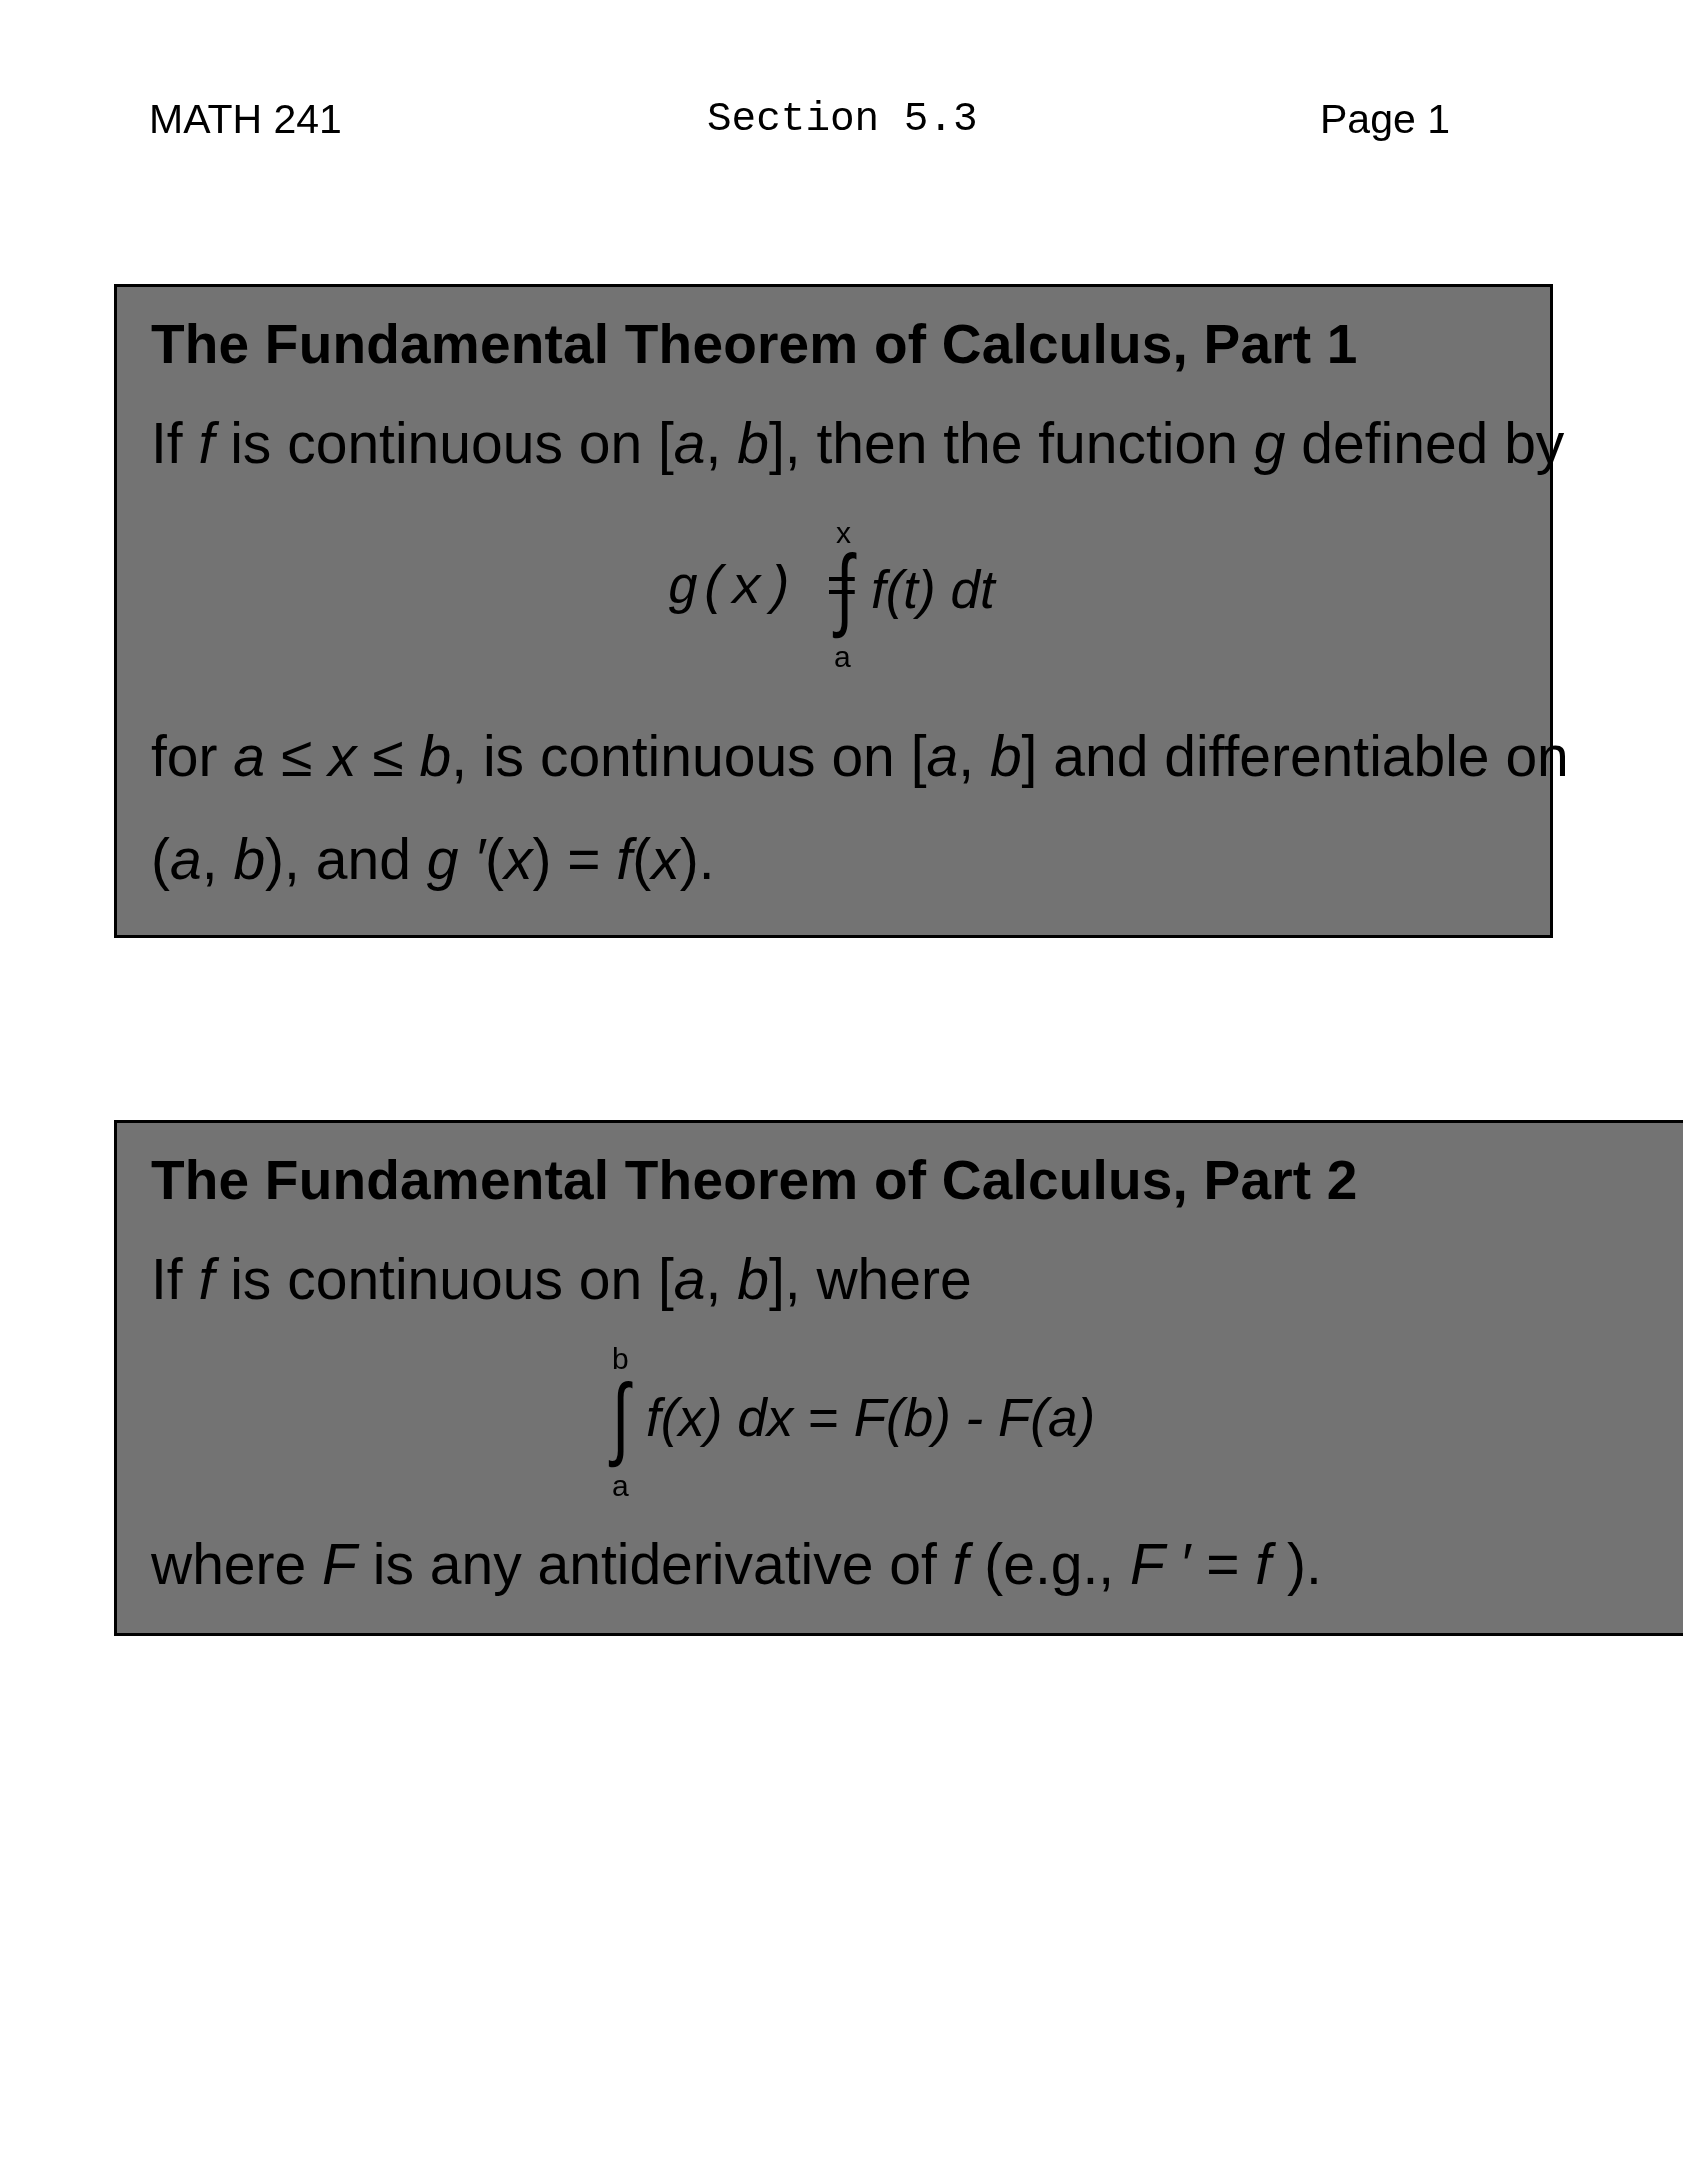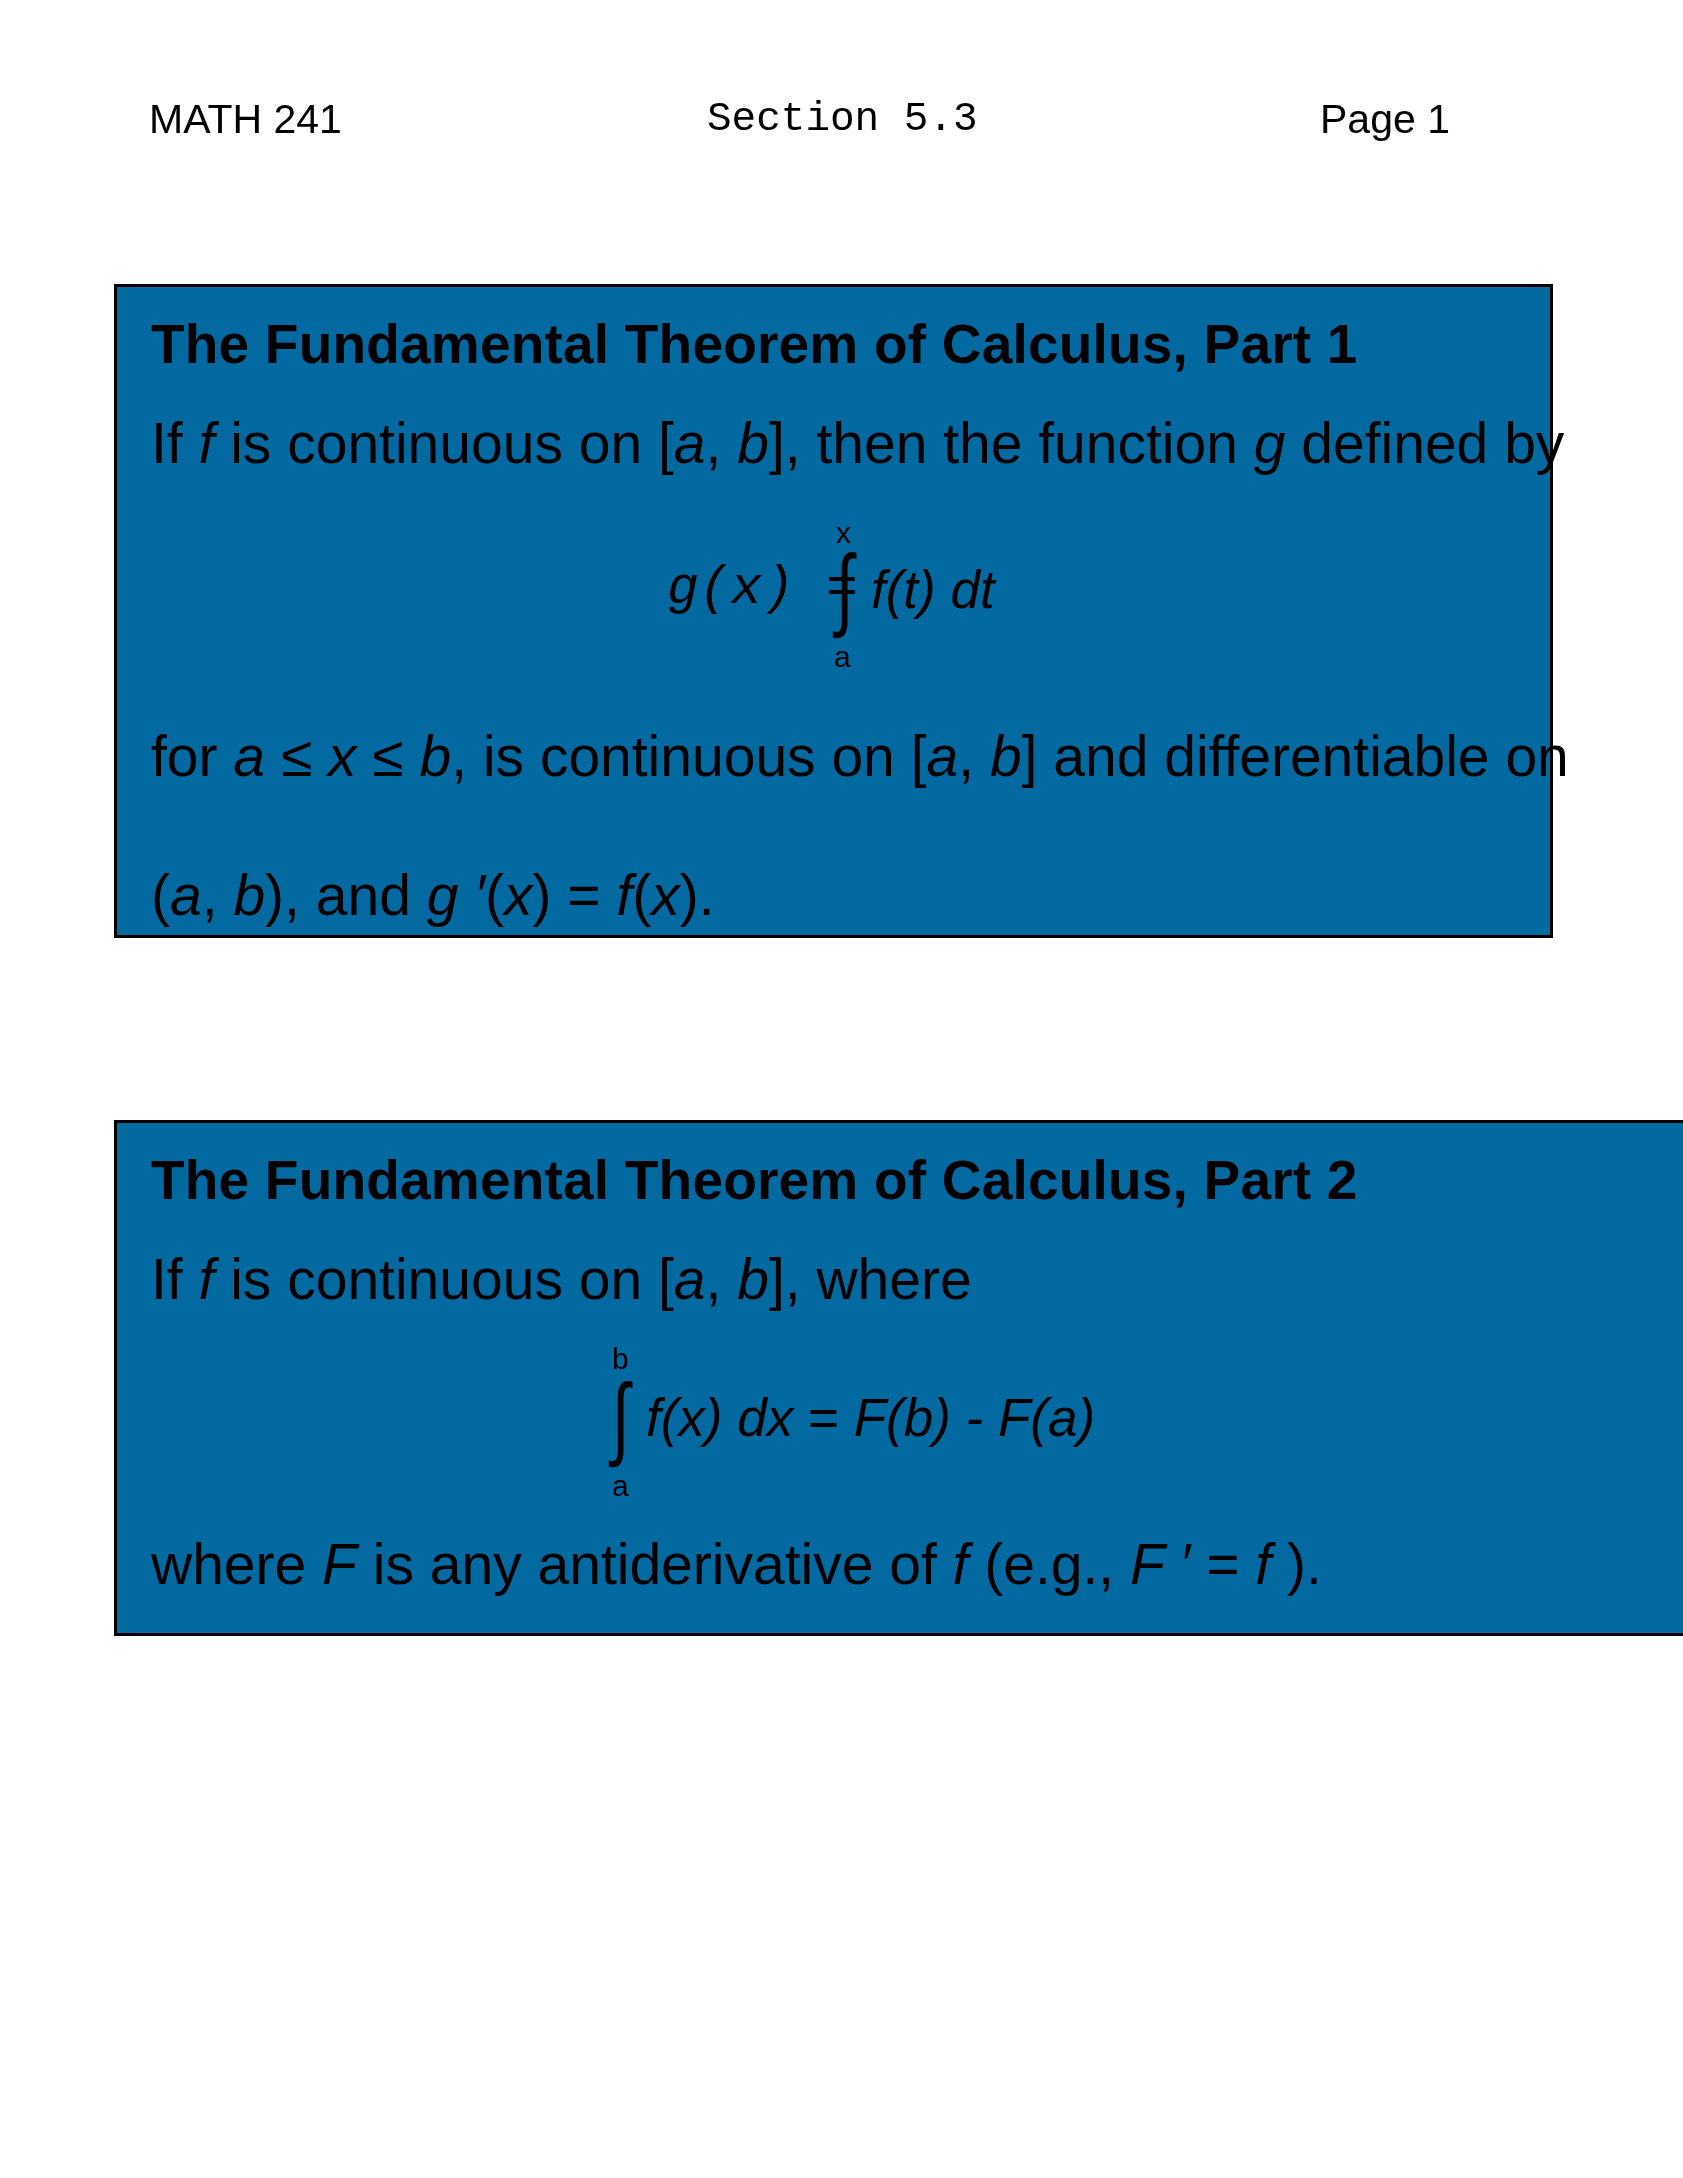"The Fundamental Theorem of Calculus," .box { background: #0369a1 -> #737373 }
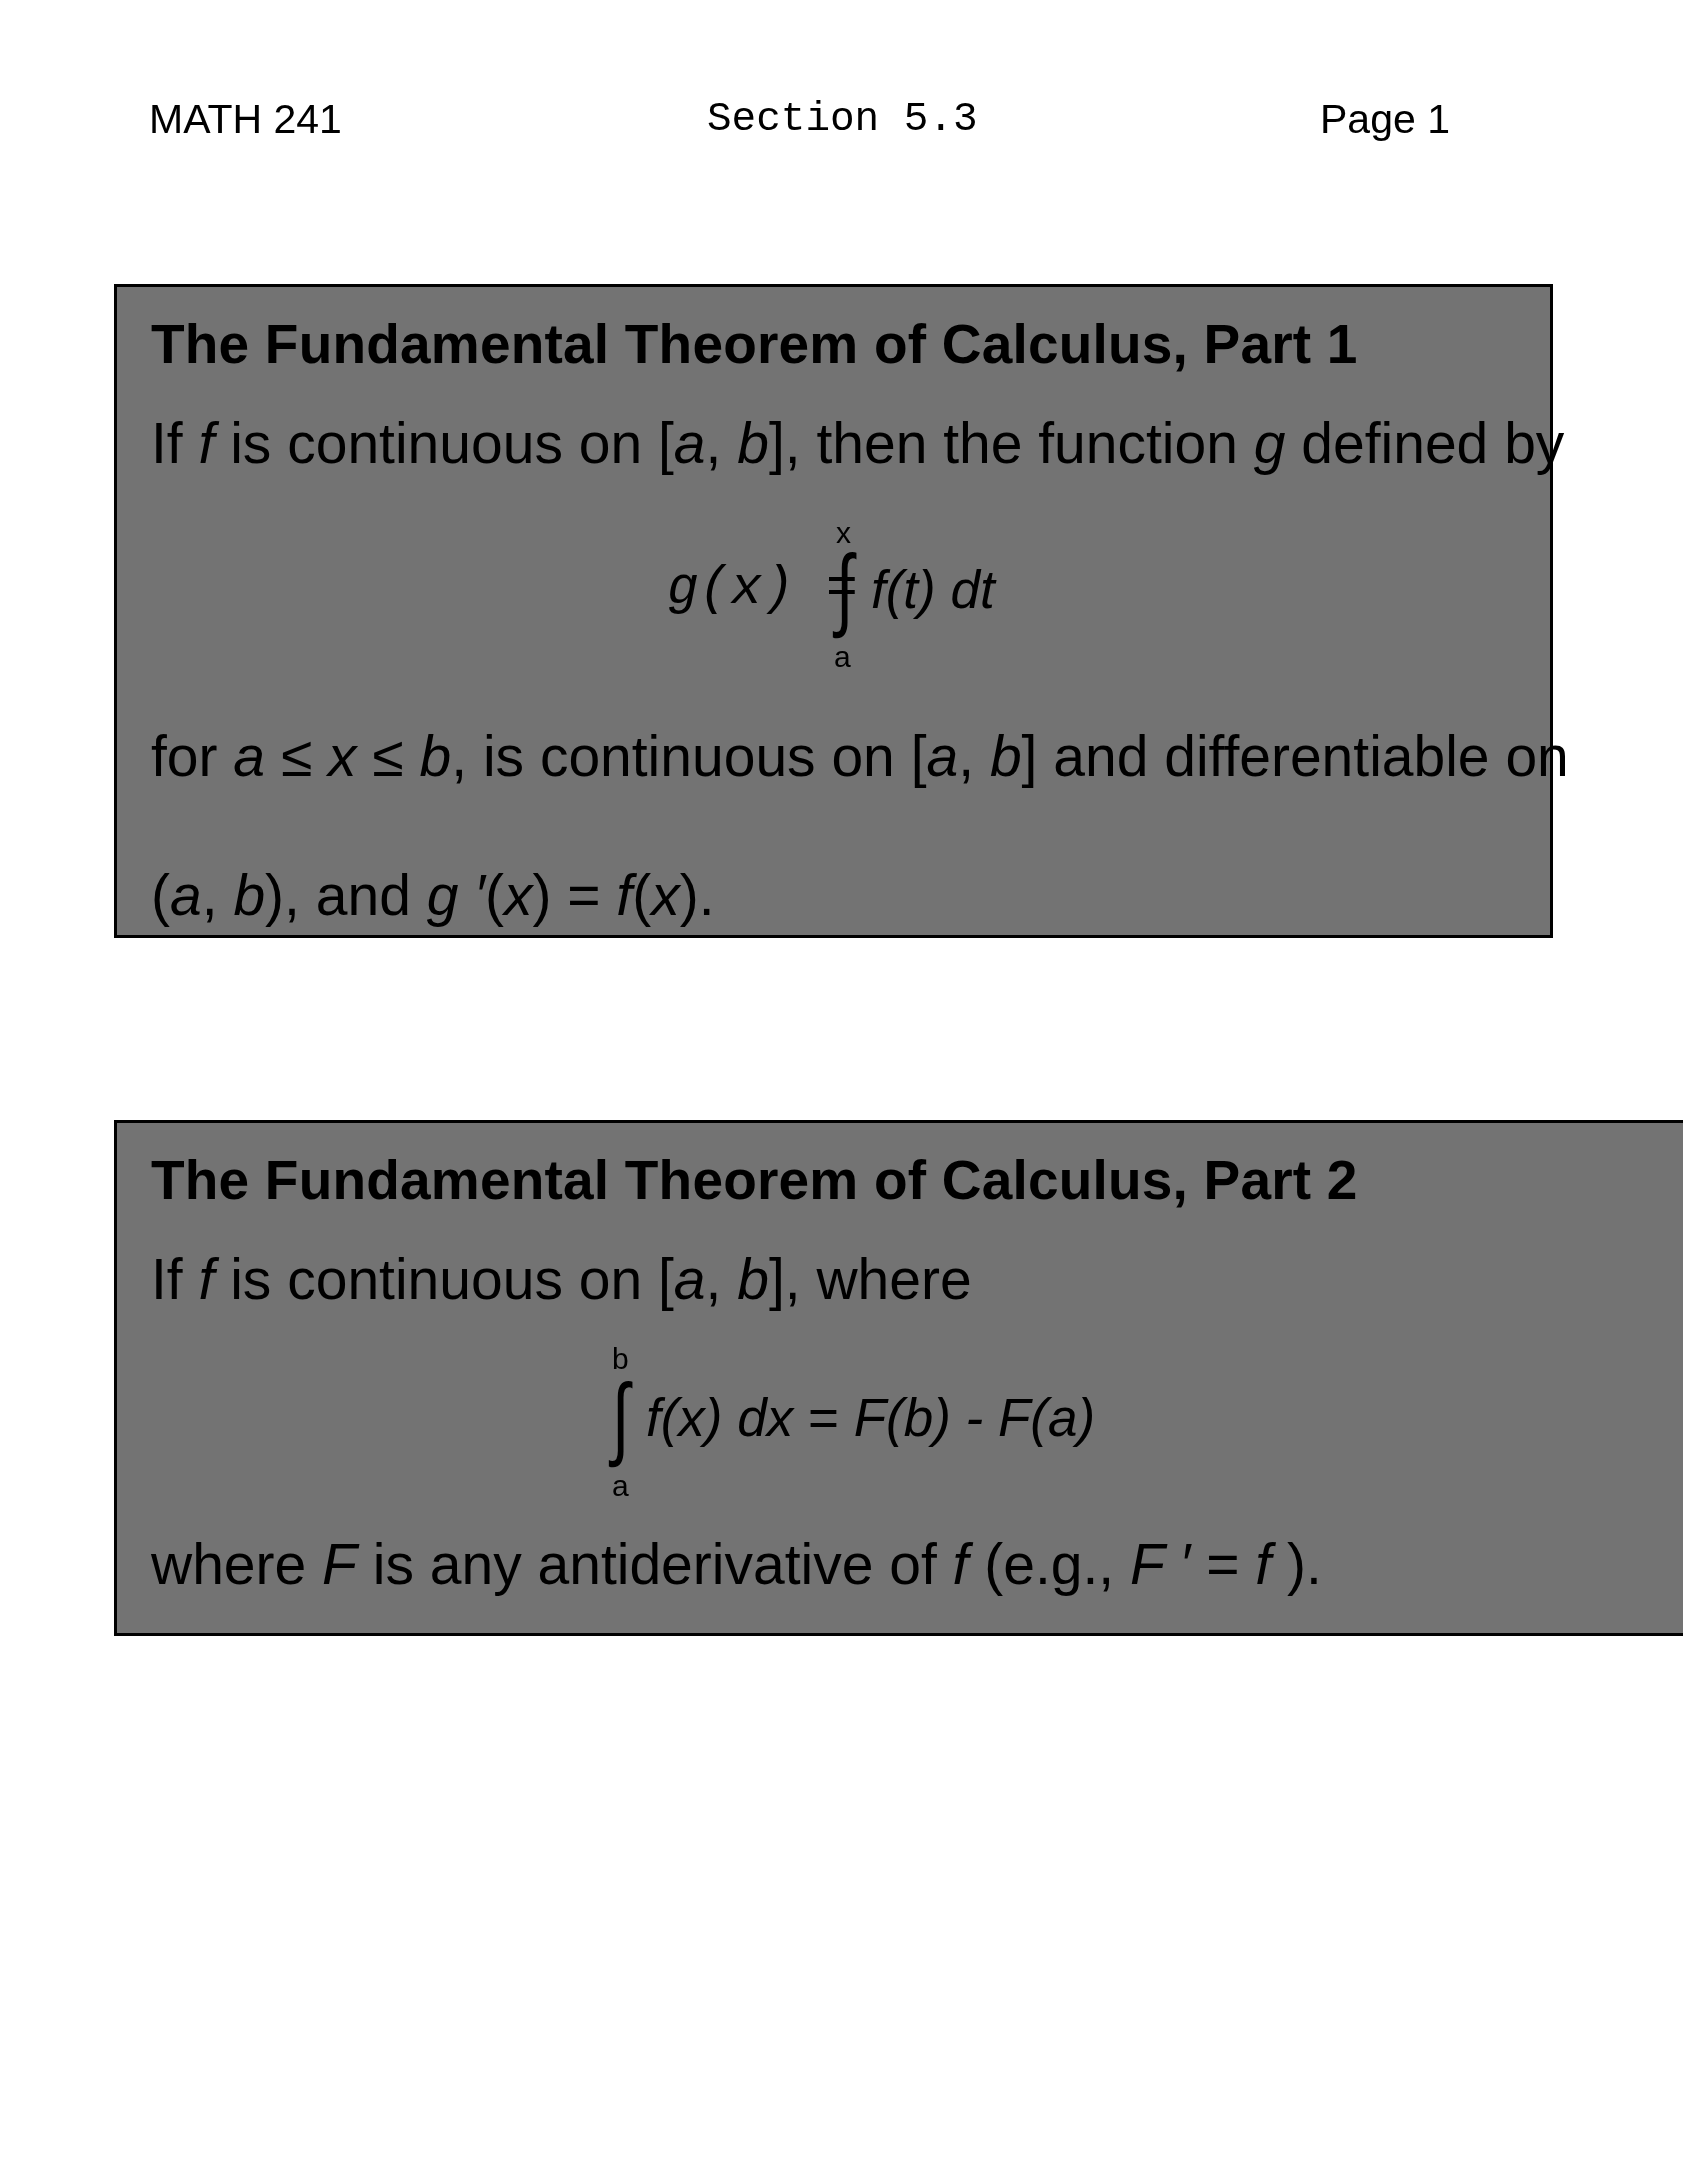"(a, b), and g ′(x)" div.body-line { margin-top: 36px -> none }
